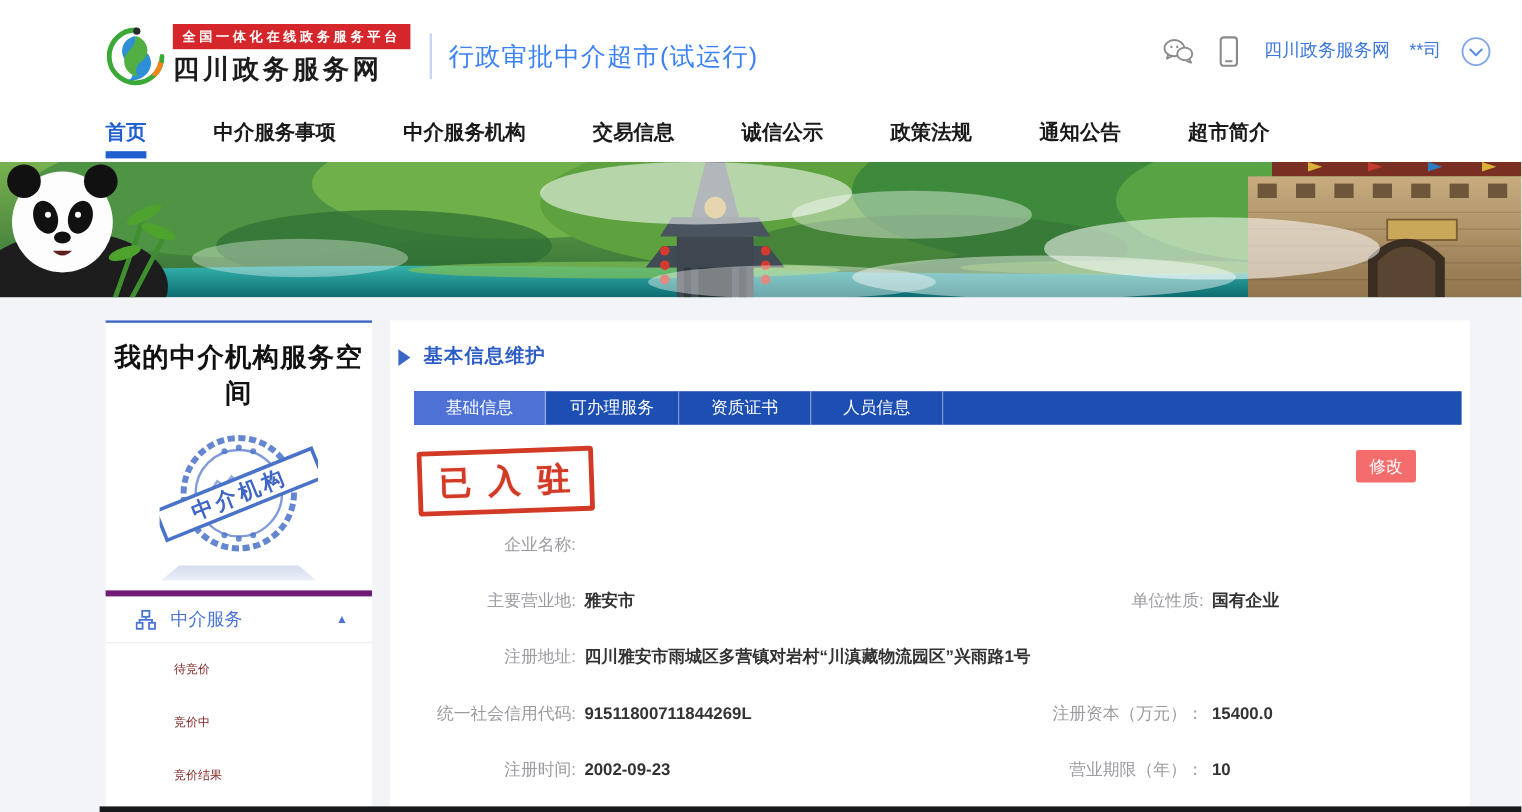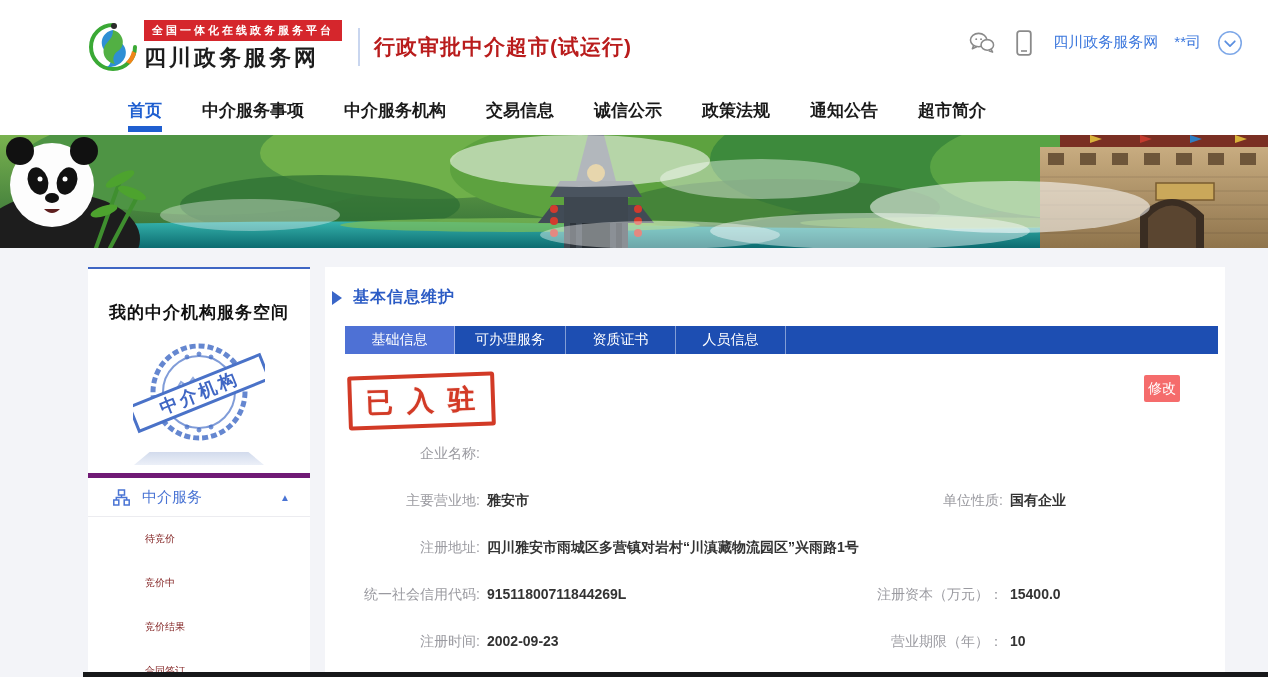"行政审批中介超市(试运行)" .portal-title { color: #b91c1c -> #3b82f6; font-weight: bold -> normal }
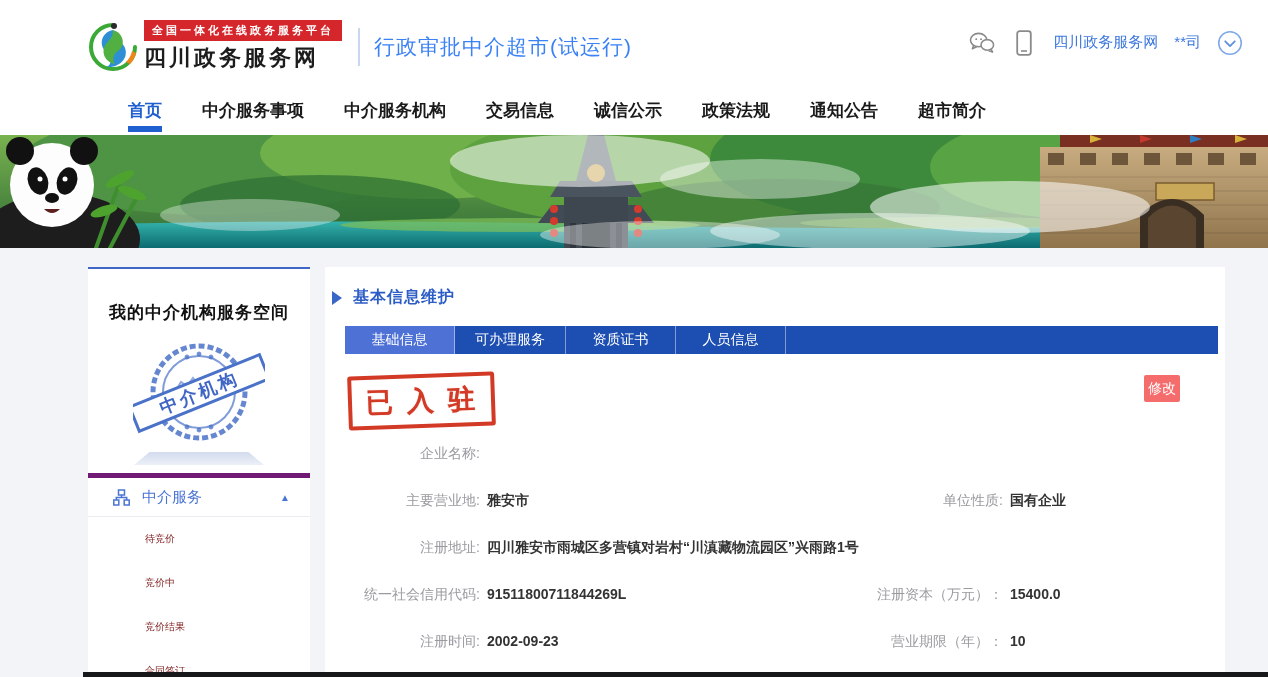"首页" .nav { gap: 40px -> 56px; margin-left: 40px -> none }
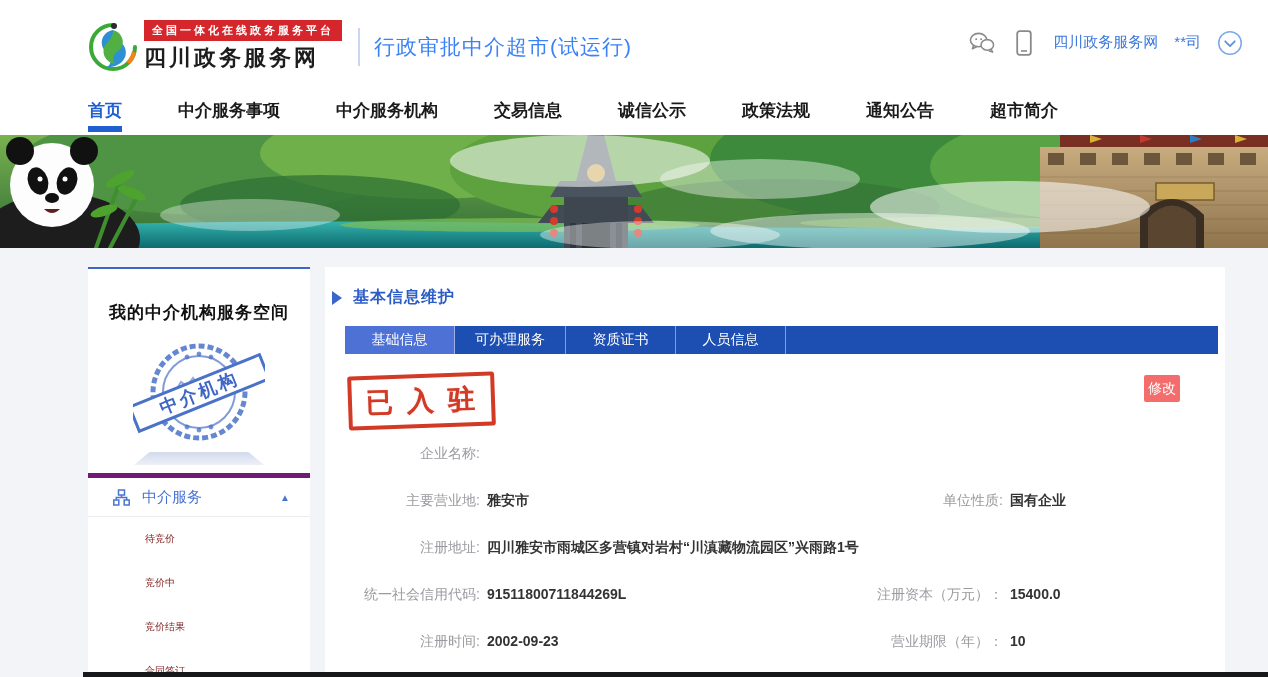"我的中介机构服务空间" .sidebar-title { font-size: 17px -> 22px; padding-top: 32px -> 14px }
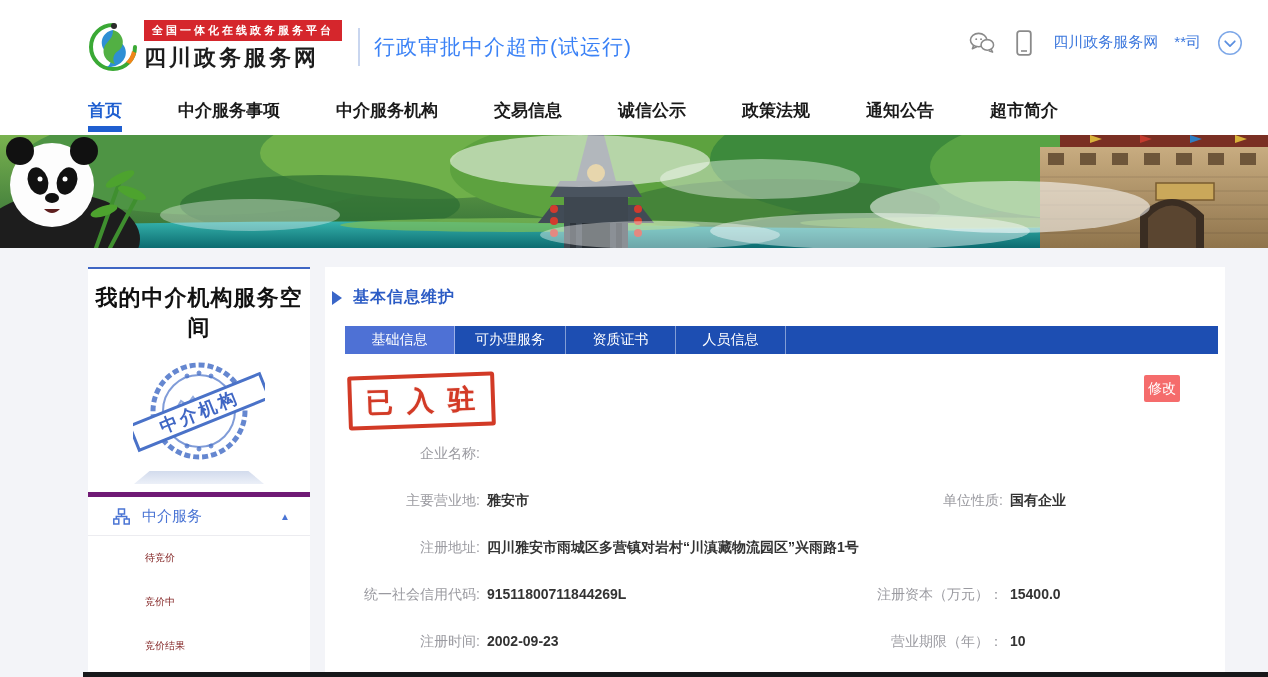"修改" .edit-btn { width: 36px -> 50px }
